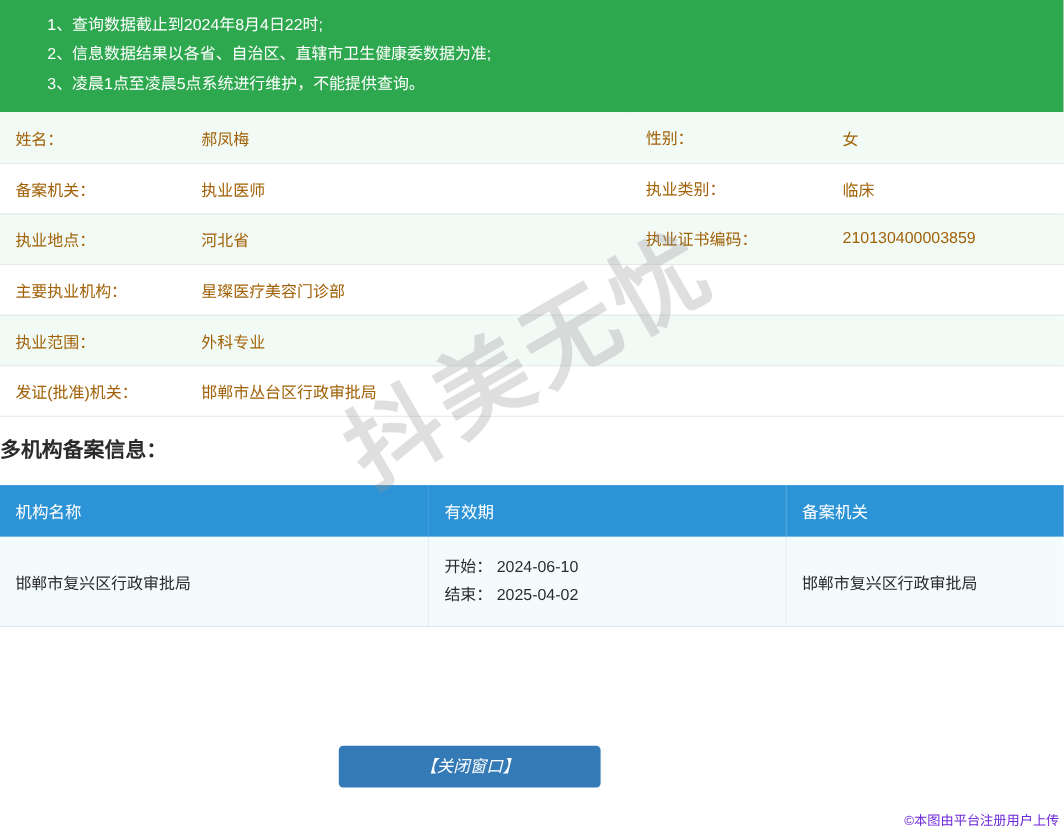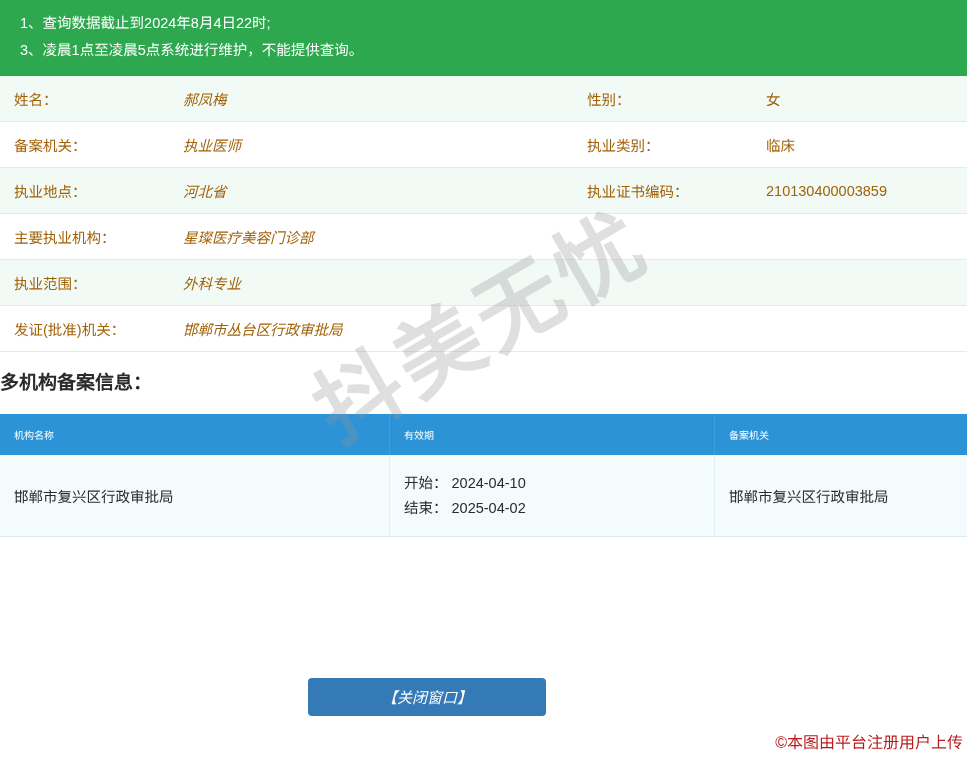"1、查询数据截止到2024年8月4日22时;" .notice-line { padding-left: 20px -> 43px }
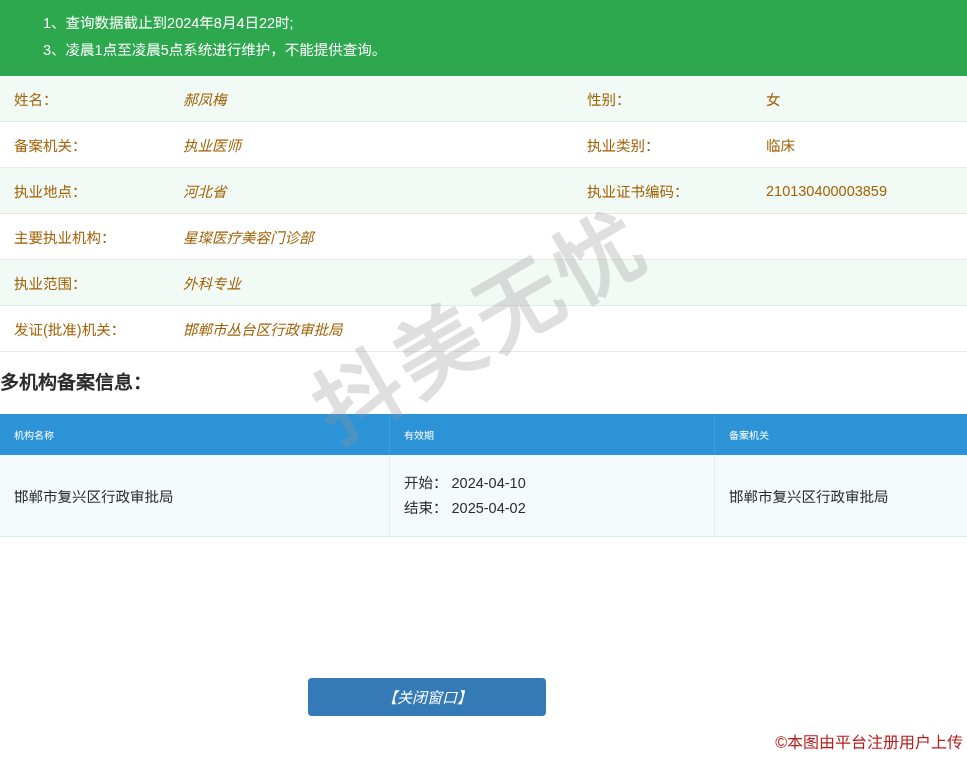"2、信息数据结果以各省、自治区、直辖市卫生健康委数据为准;" div.notice-line { html: none -> <div>2、信息数据结果以各省、自治区、直辖市卫生健康委数据为准;</div> }
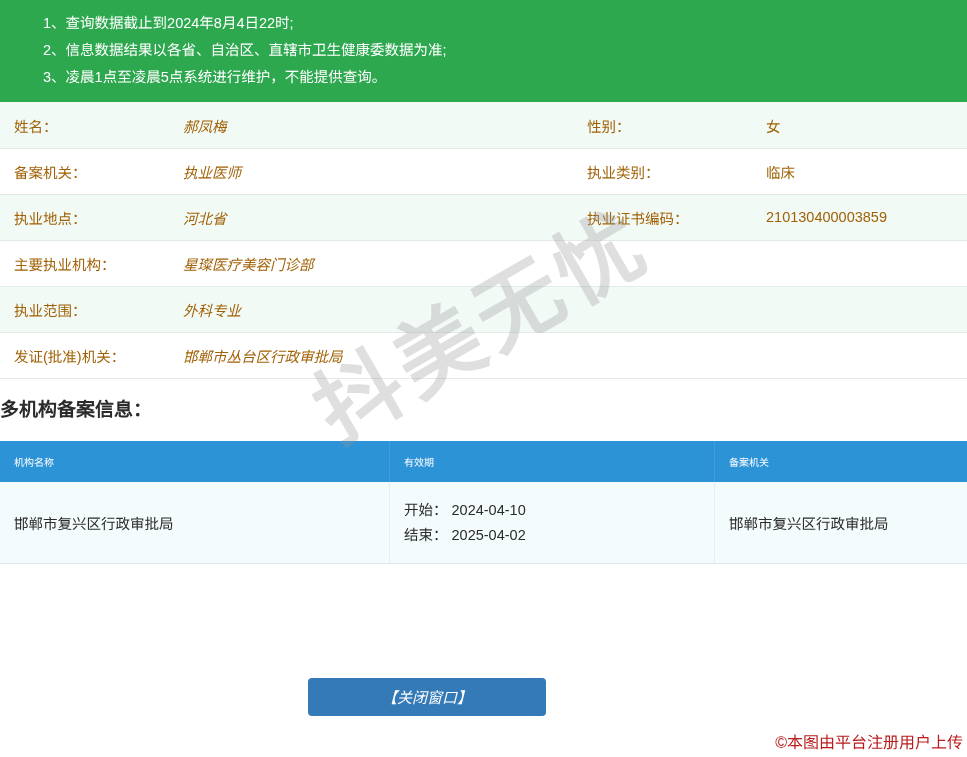"郝凤梅" .col-value { font-style: italic -> none }
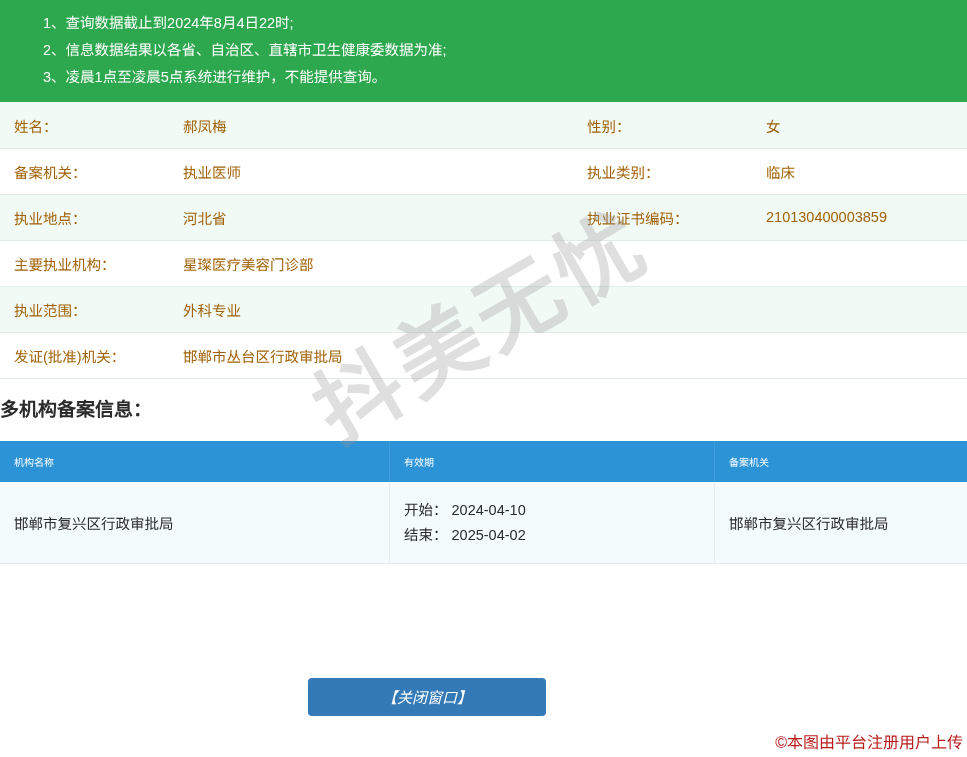"机构名称" .rec-table thead th { font-size: 10px -> 15px }
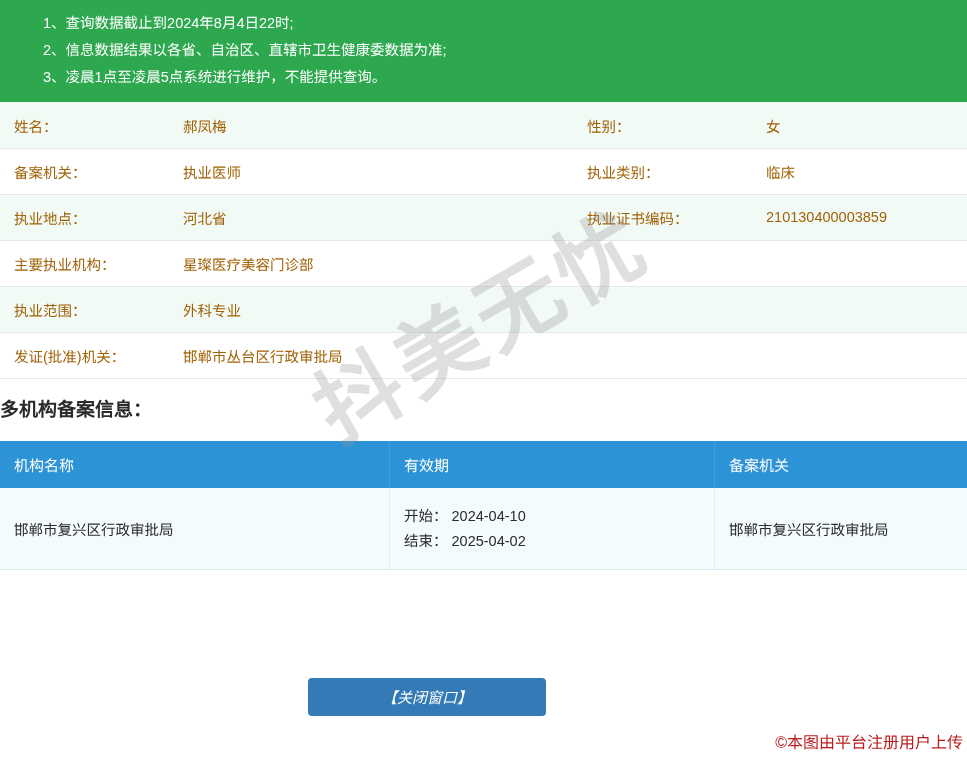"开始： 2024-04-10" div.valid-line { text: 2024-04-10 -> 2024-06-10 }
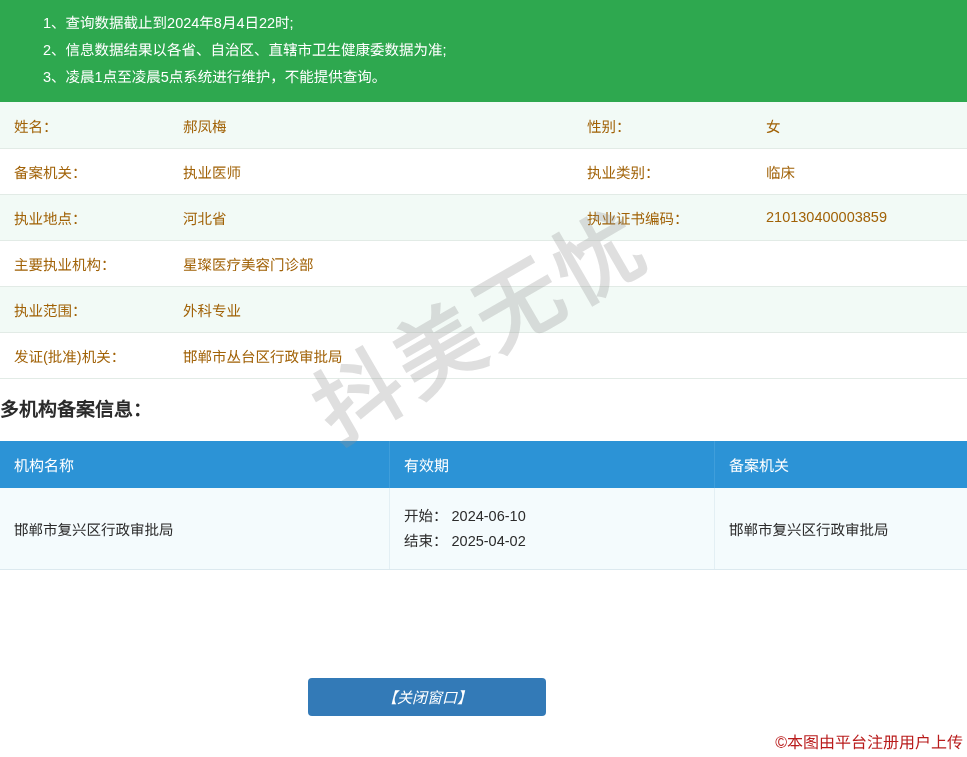"©本图由平台注册用户上传" .corner-note { color: #b91c1c -> #6d28d9; font-size: 16px -> 12px }
